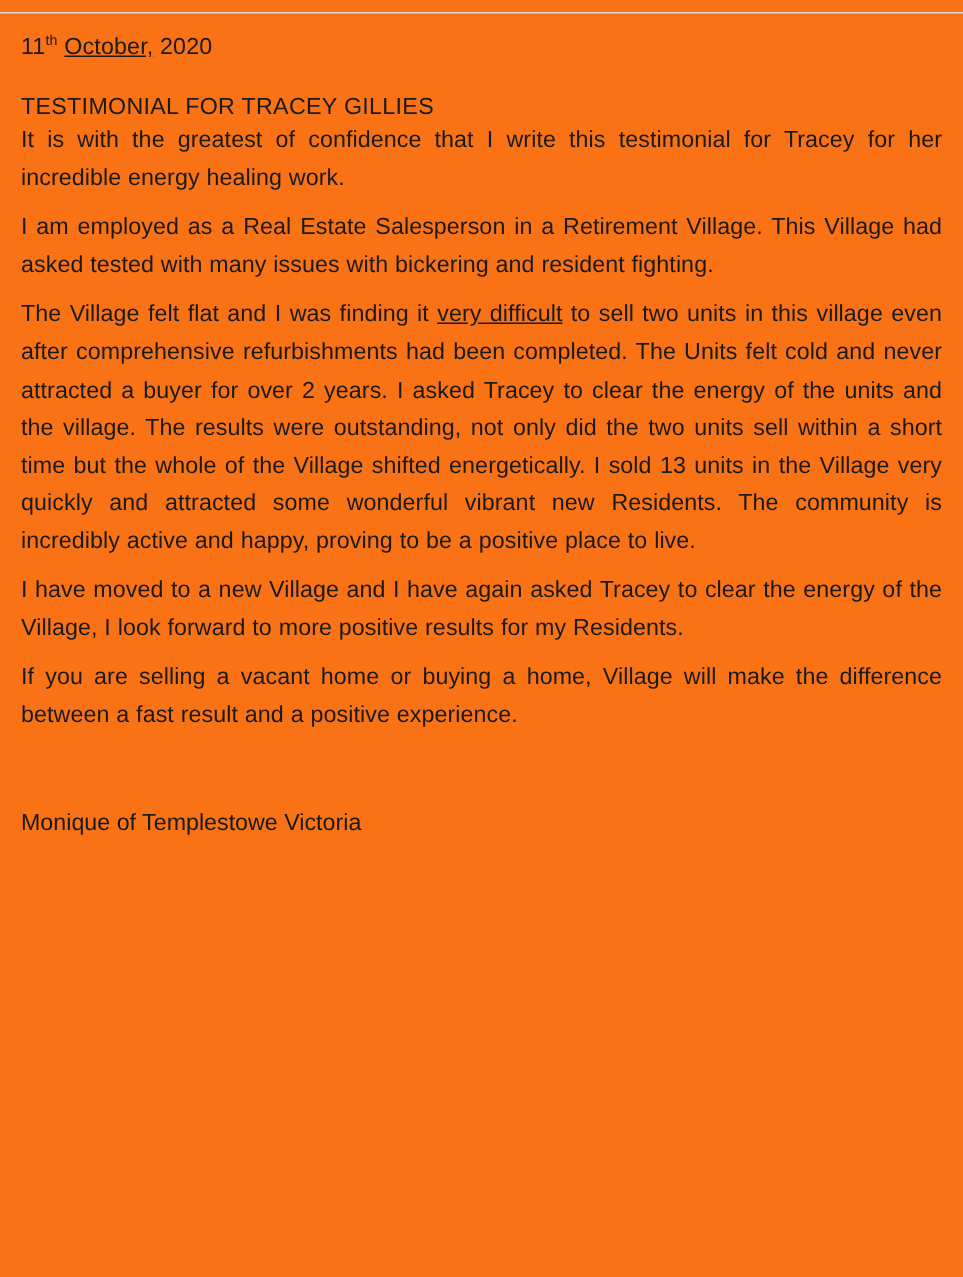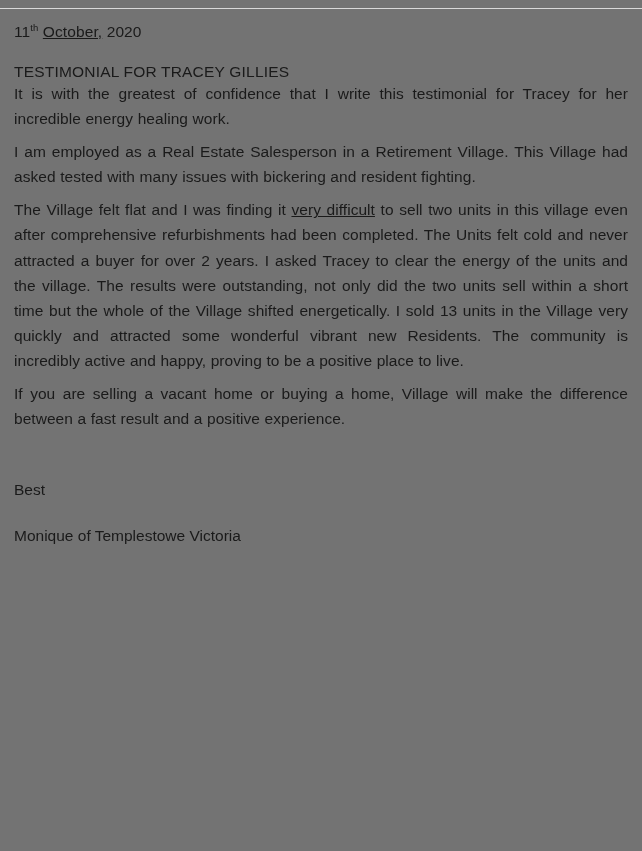"11th October, 2020" .page { background: #737373 -> #f97316 }
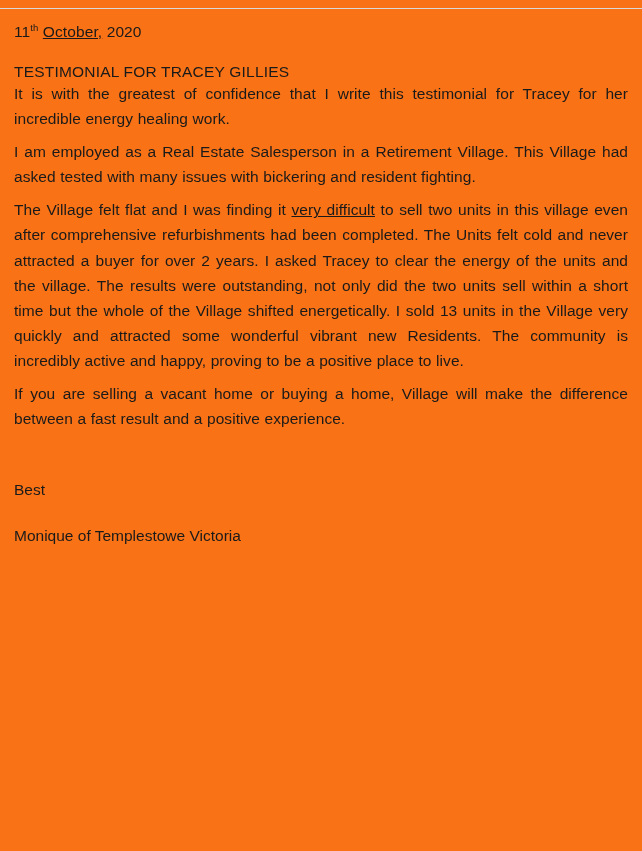"I have moved to a" p.para { html: none -> <p>I have moved to a new Village and I have again asked Tracey to clear the energy of the Village, I look forward to more positive results for my Residents.</p> }
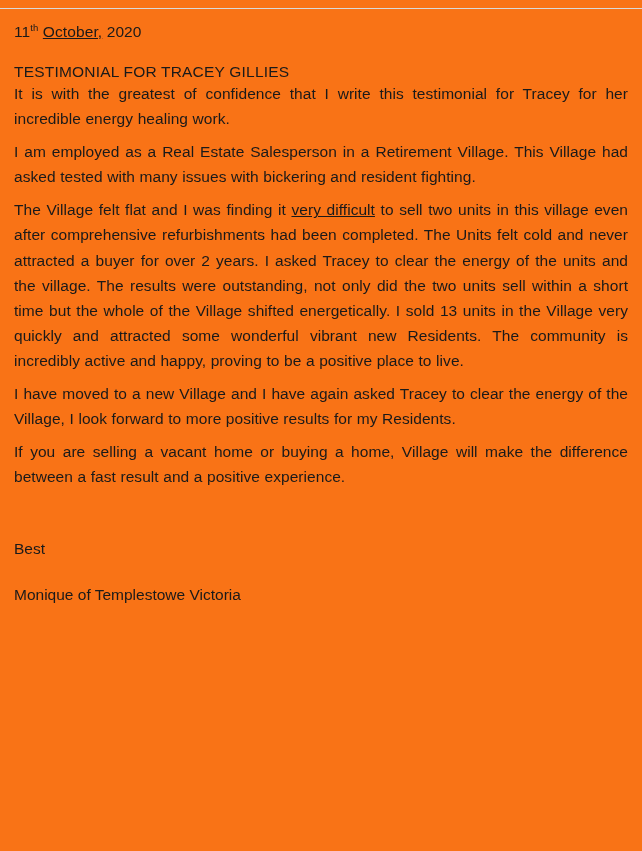"Best" p.sign-off { html: <p>Best</p> -> none }
